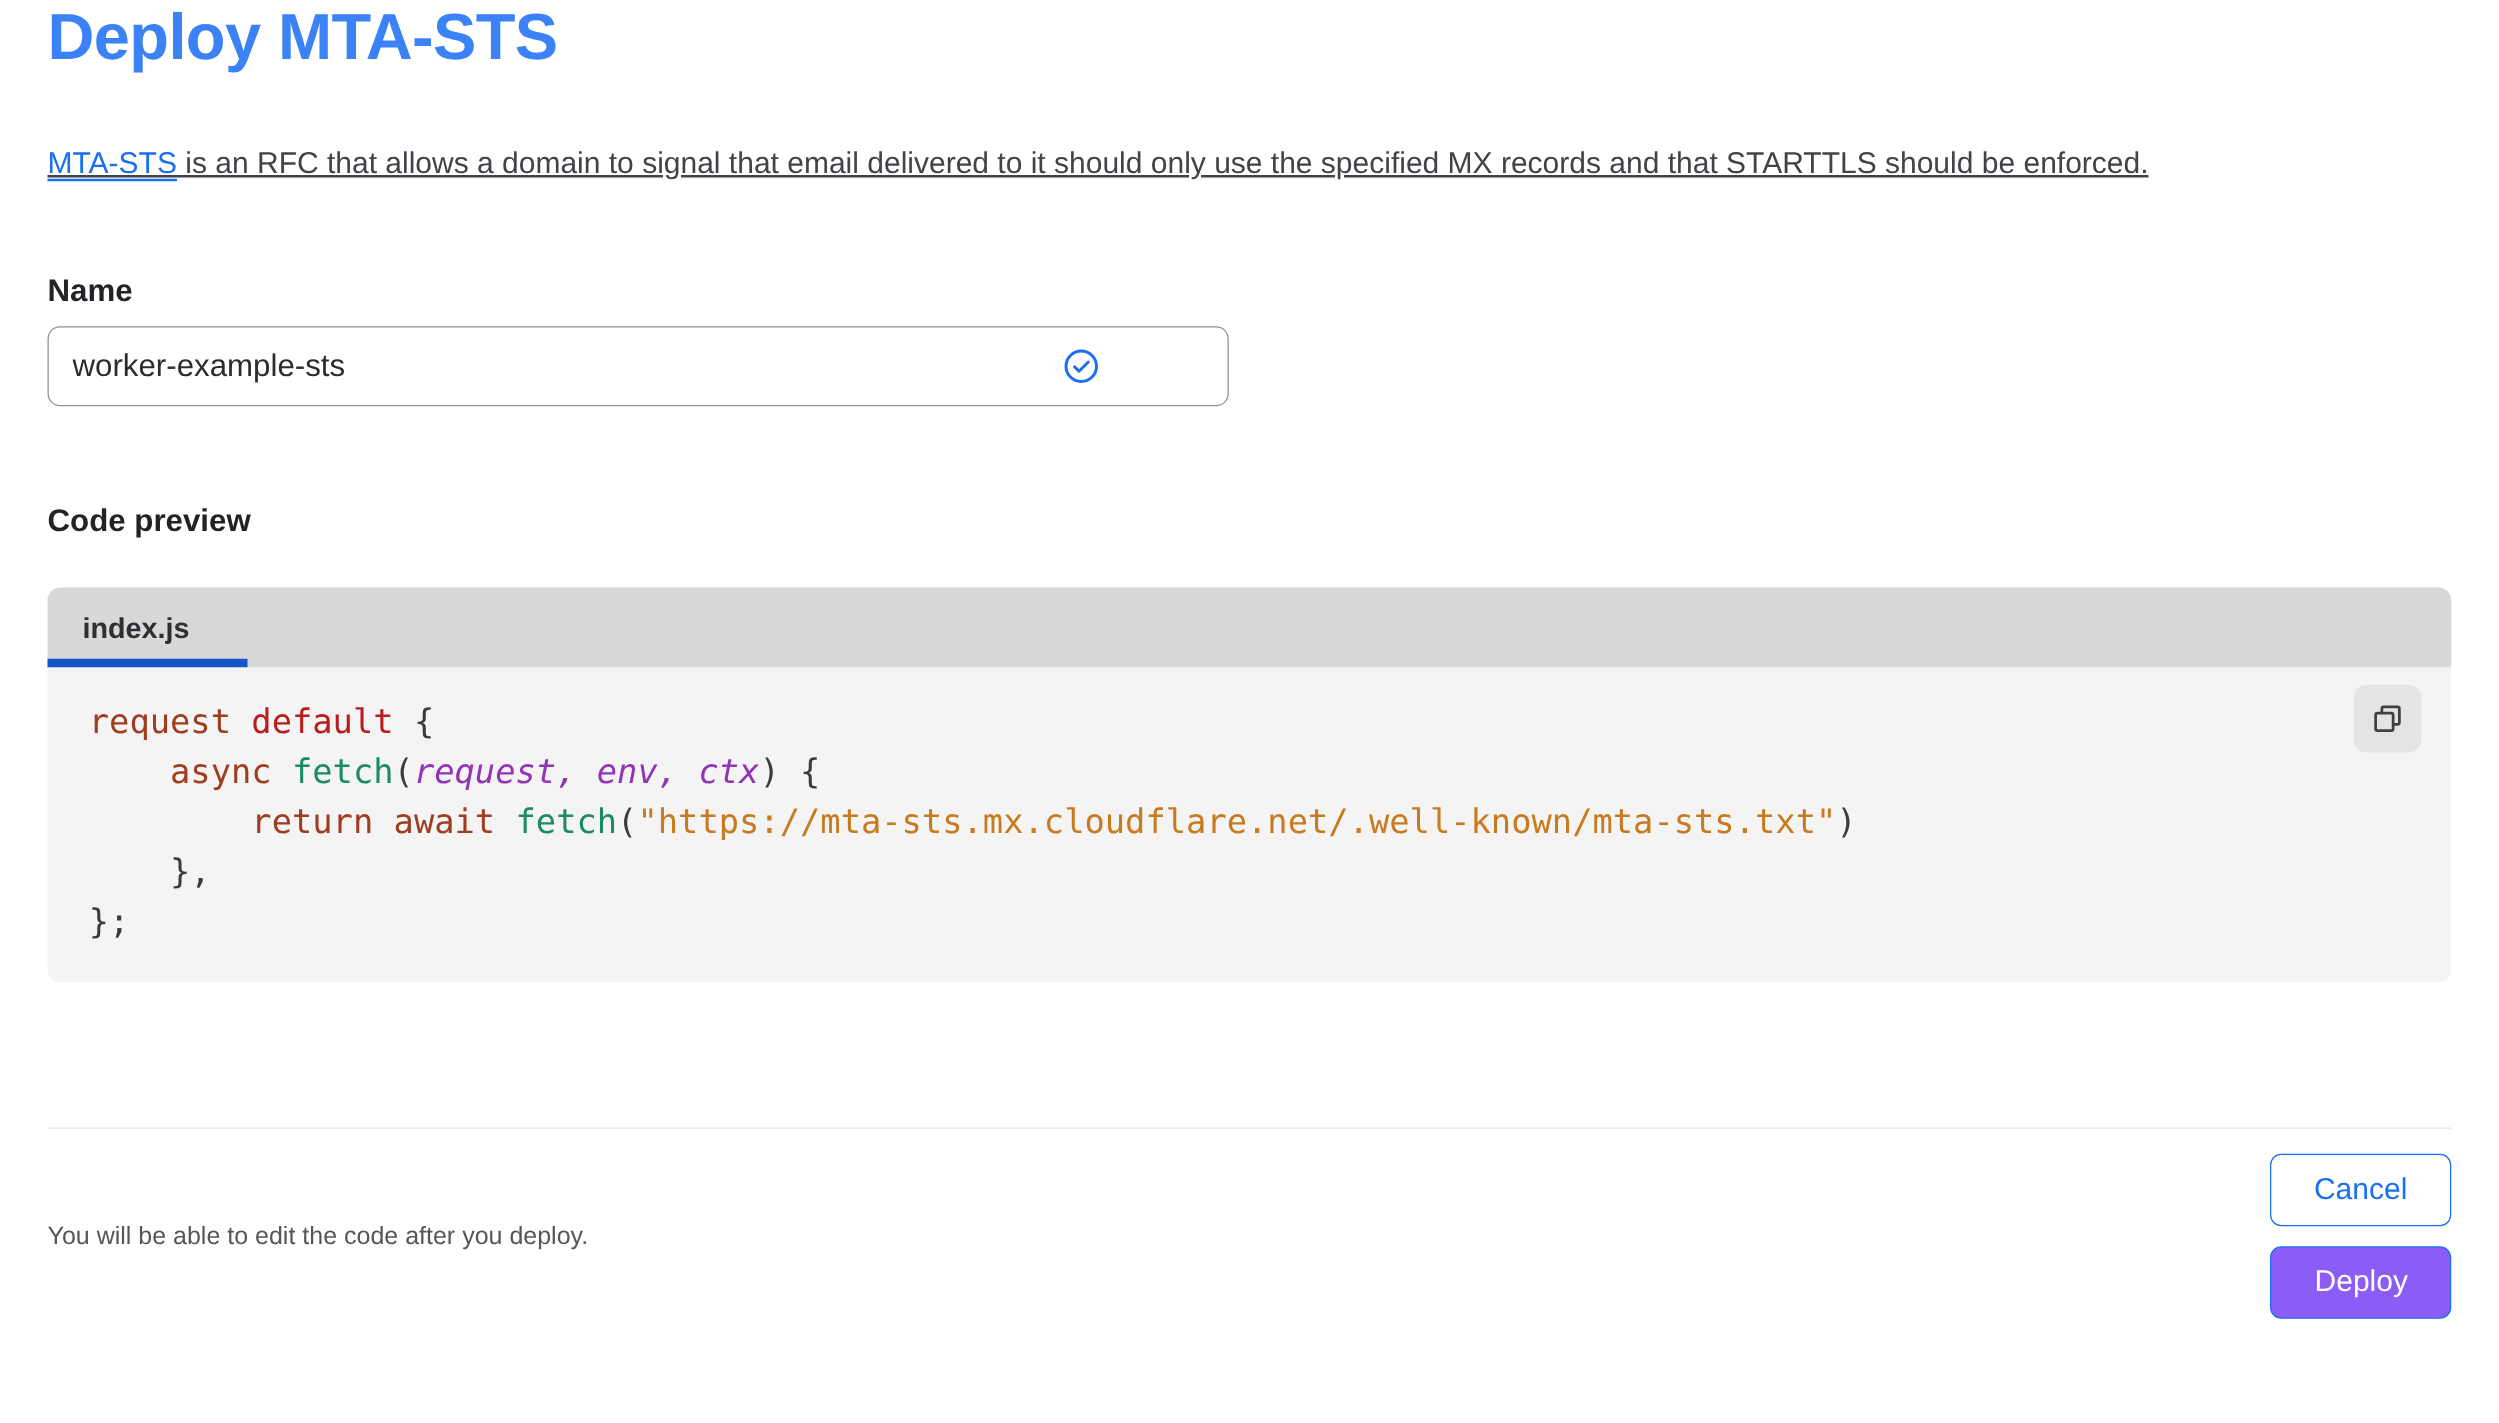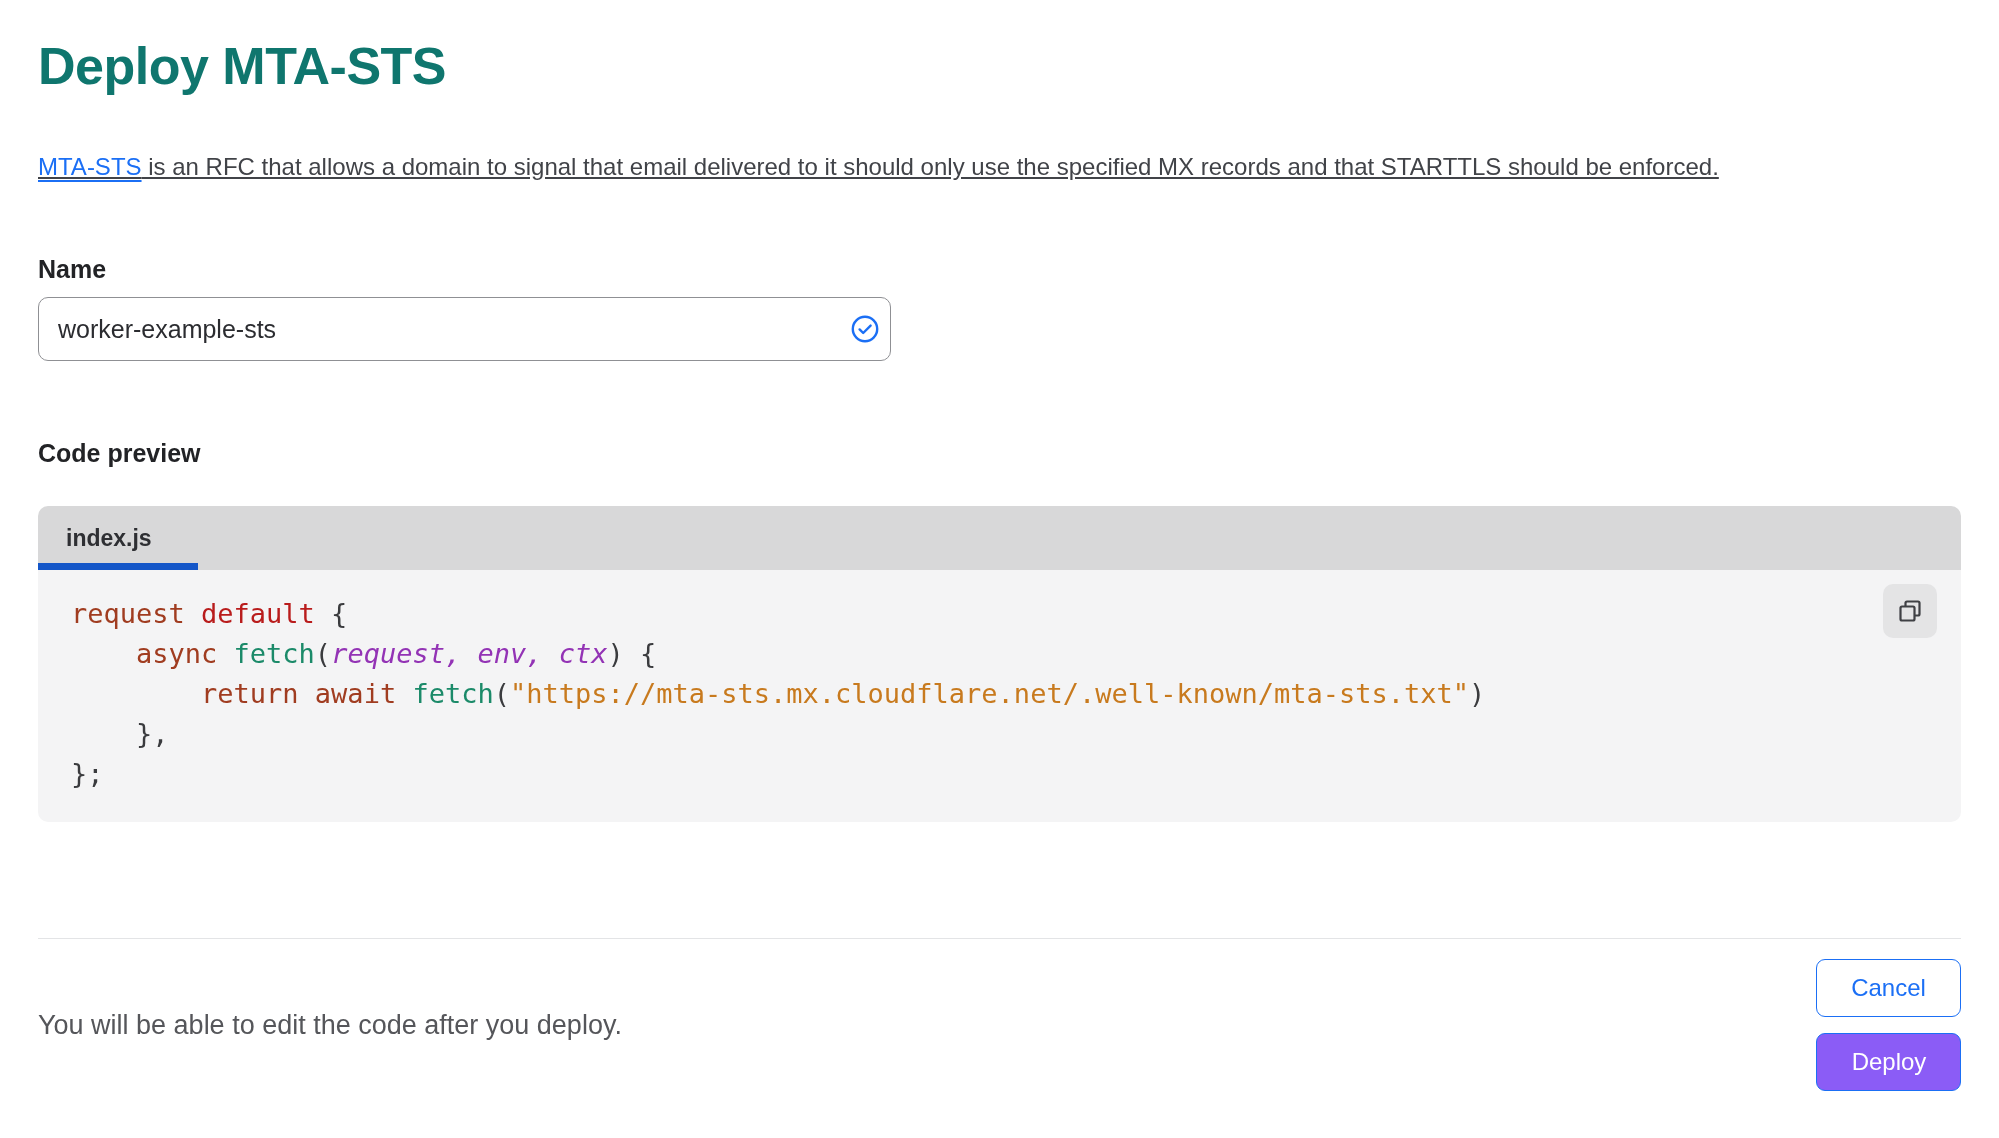"Deploy MTA-STS" .page-title { color: #0f766e -> #3b82f6; margin-top: 36px -> none }
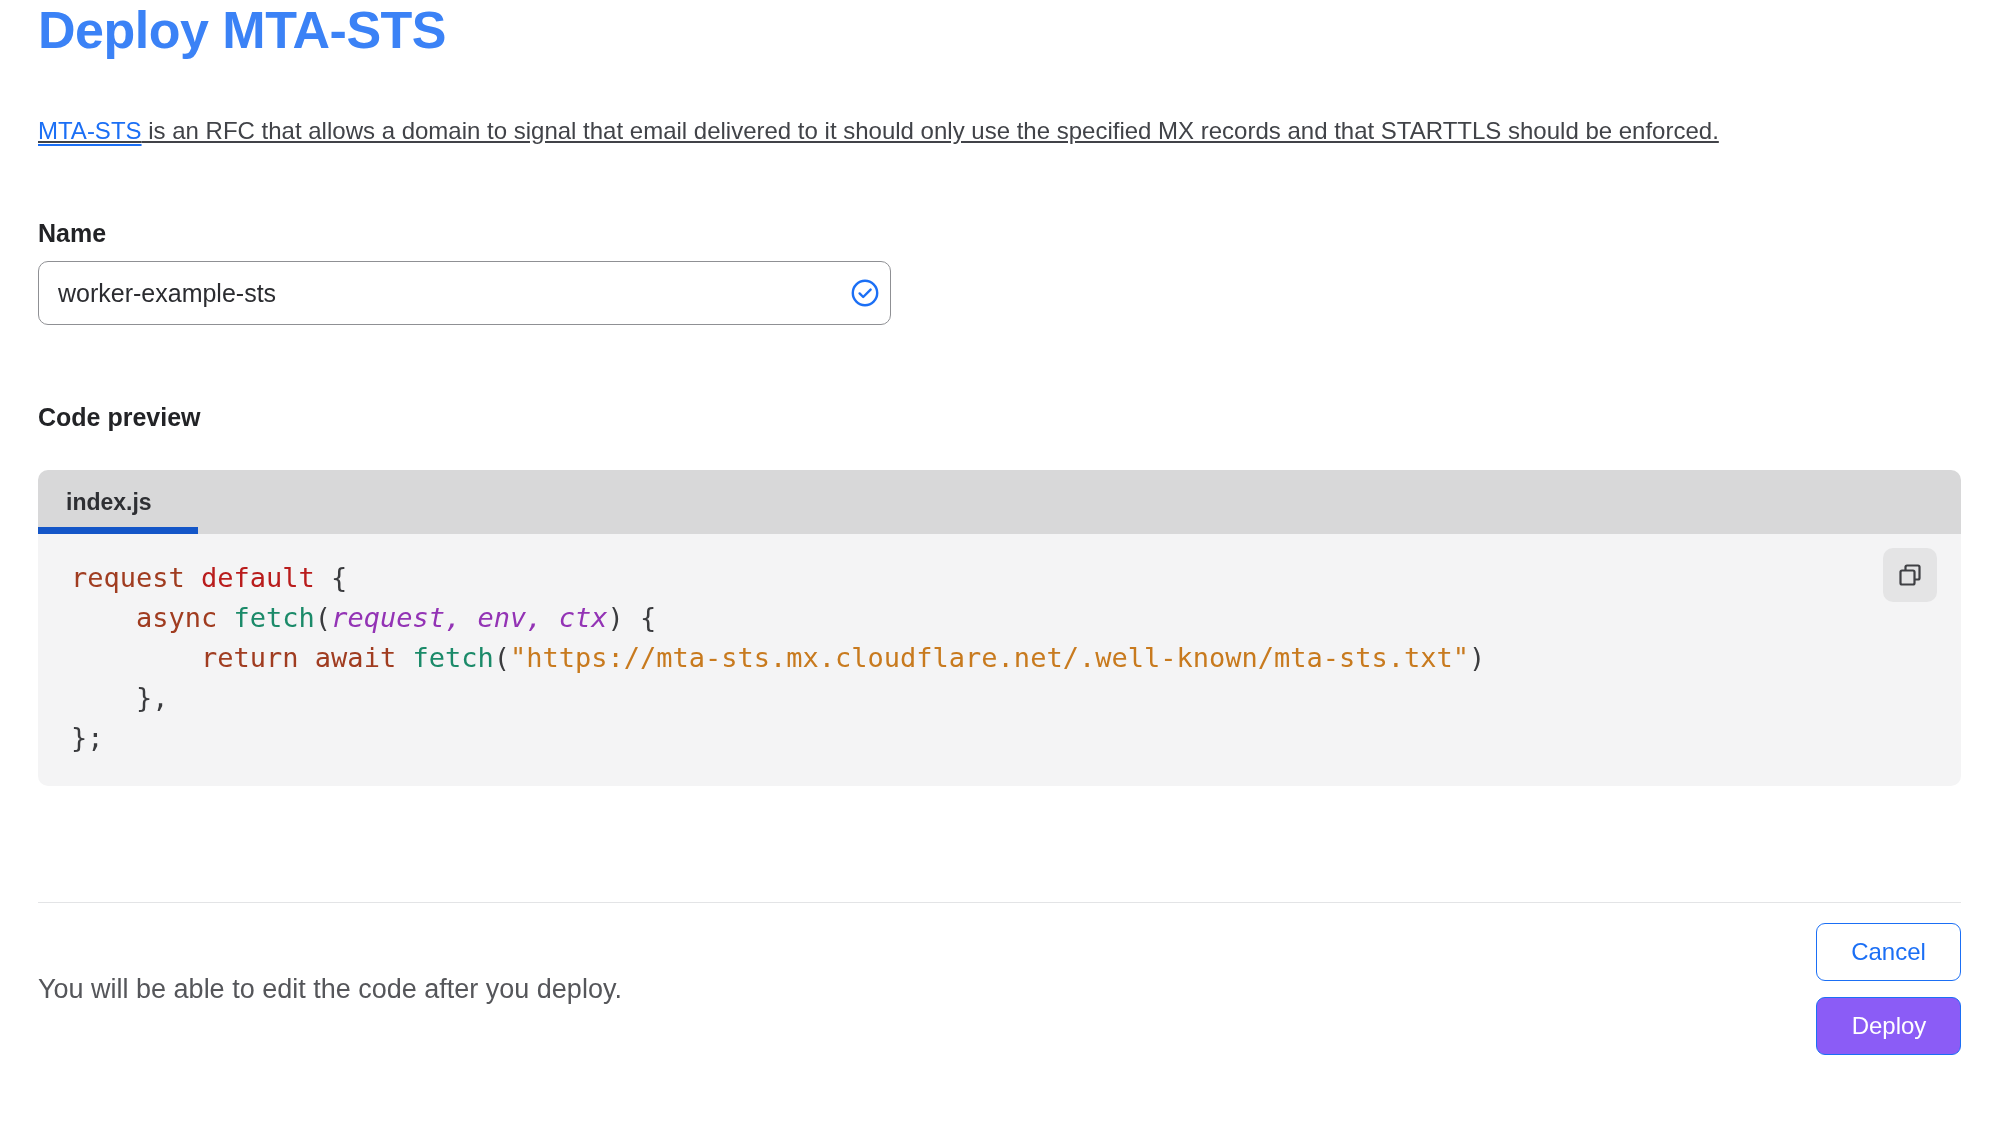"worker-example-sts" .name-input { width: 853px -> 945px }
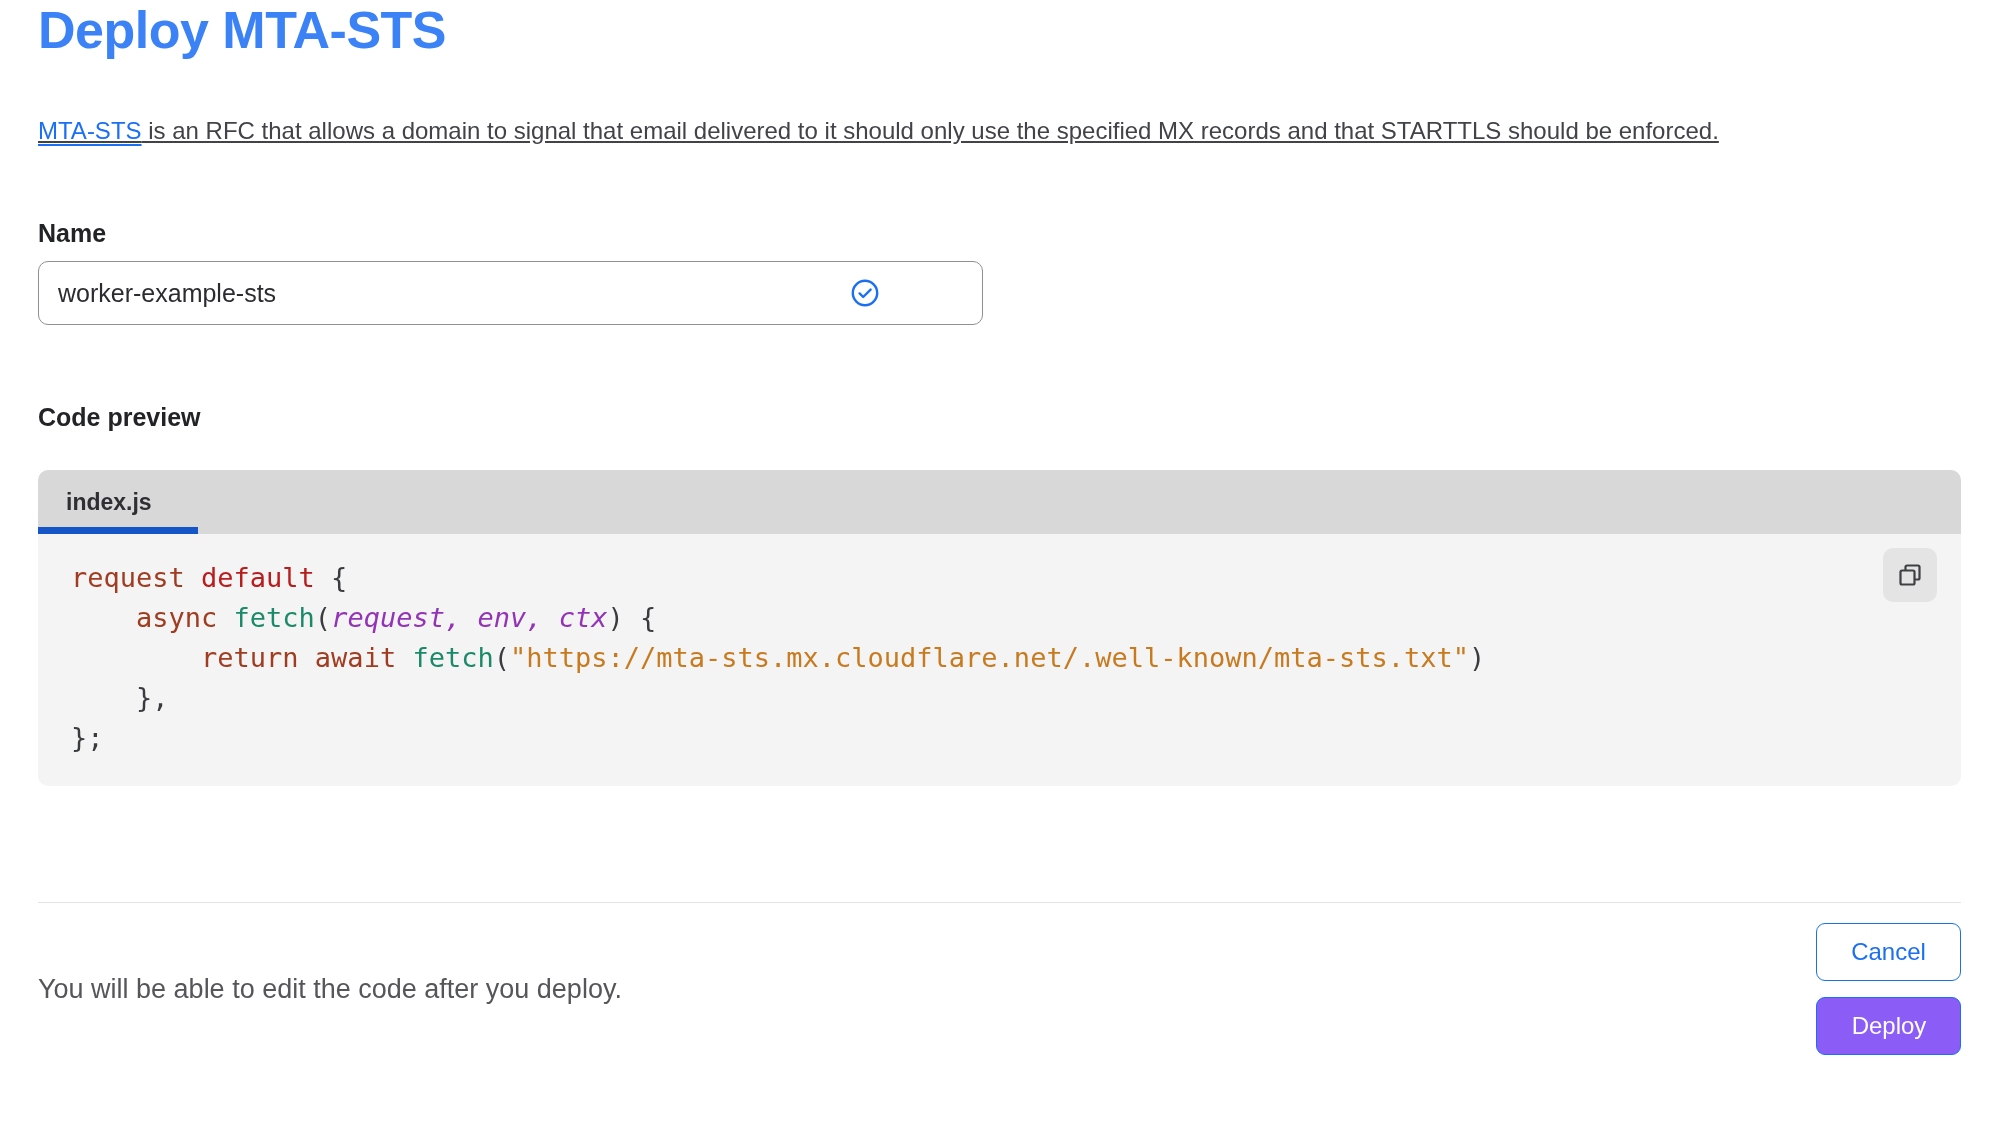"You will be able to" .footer-note { font-size: 27px -> 20px }
